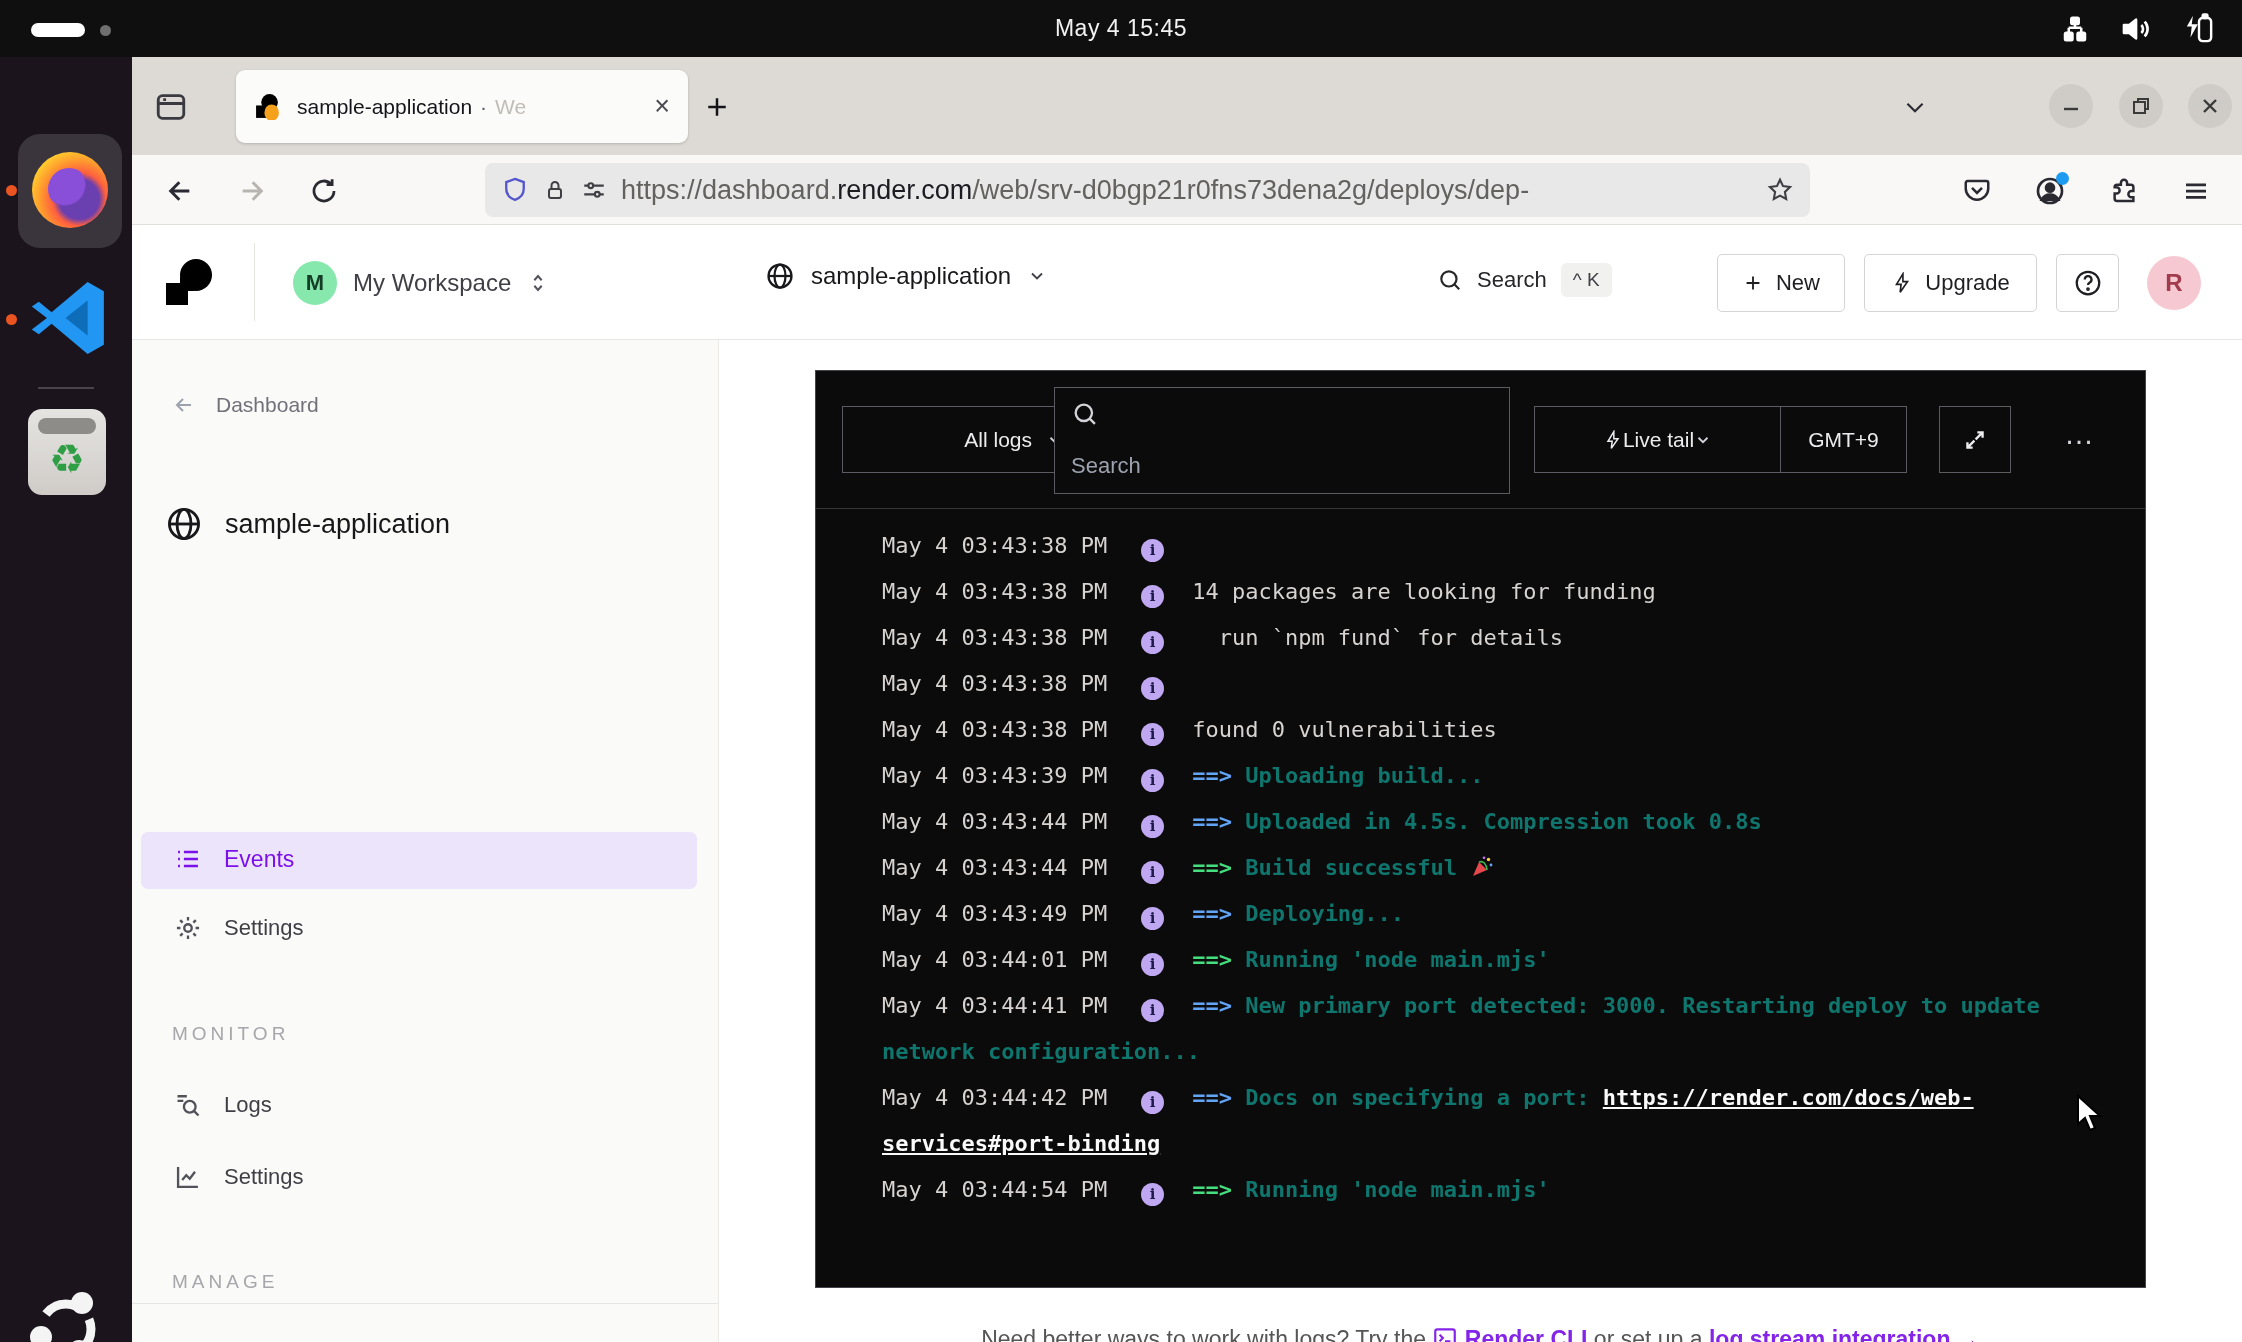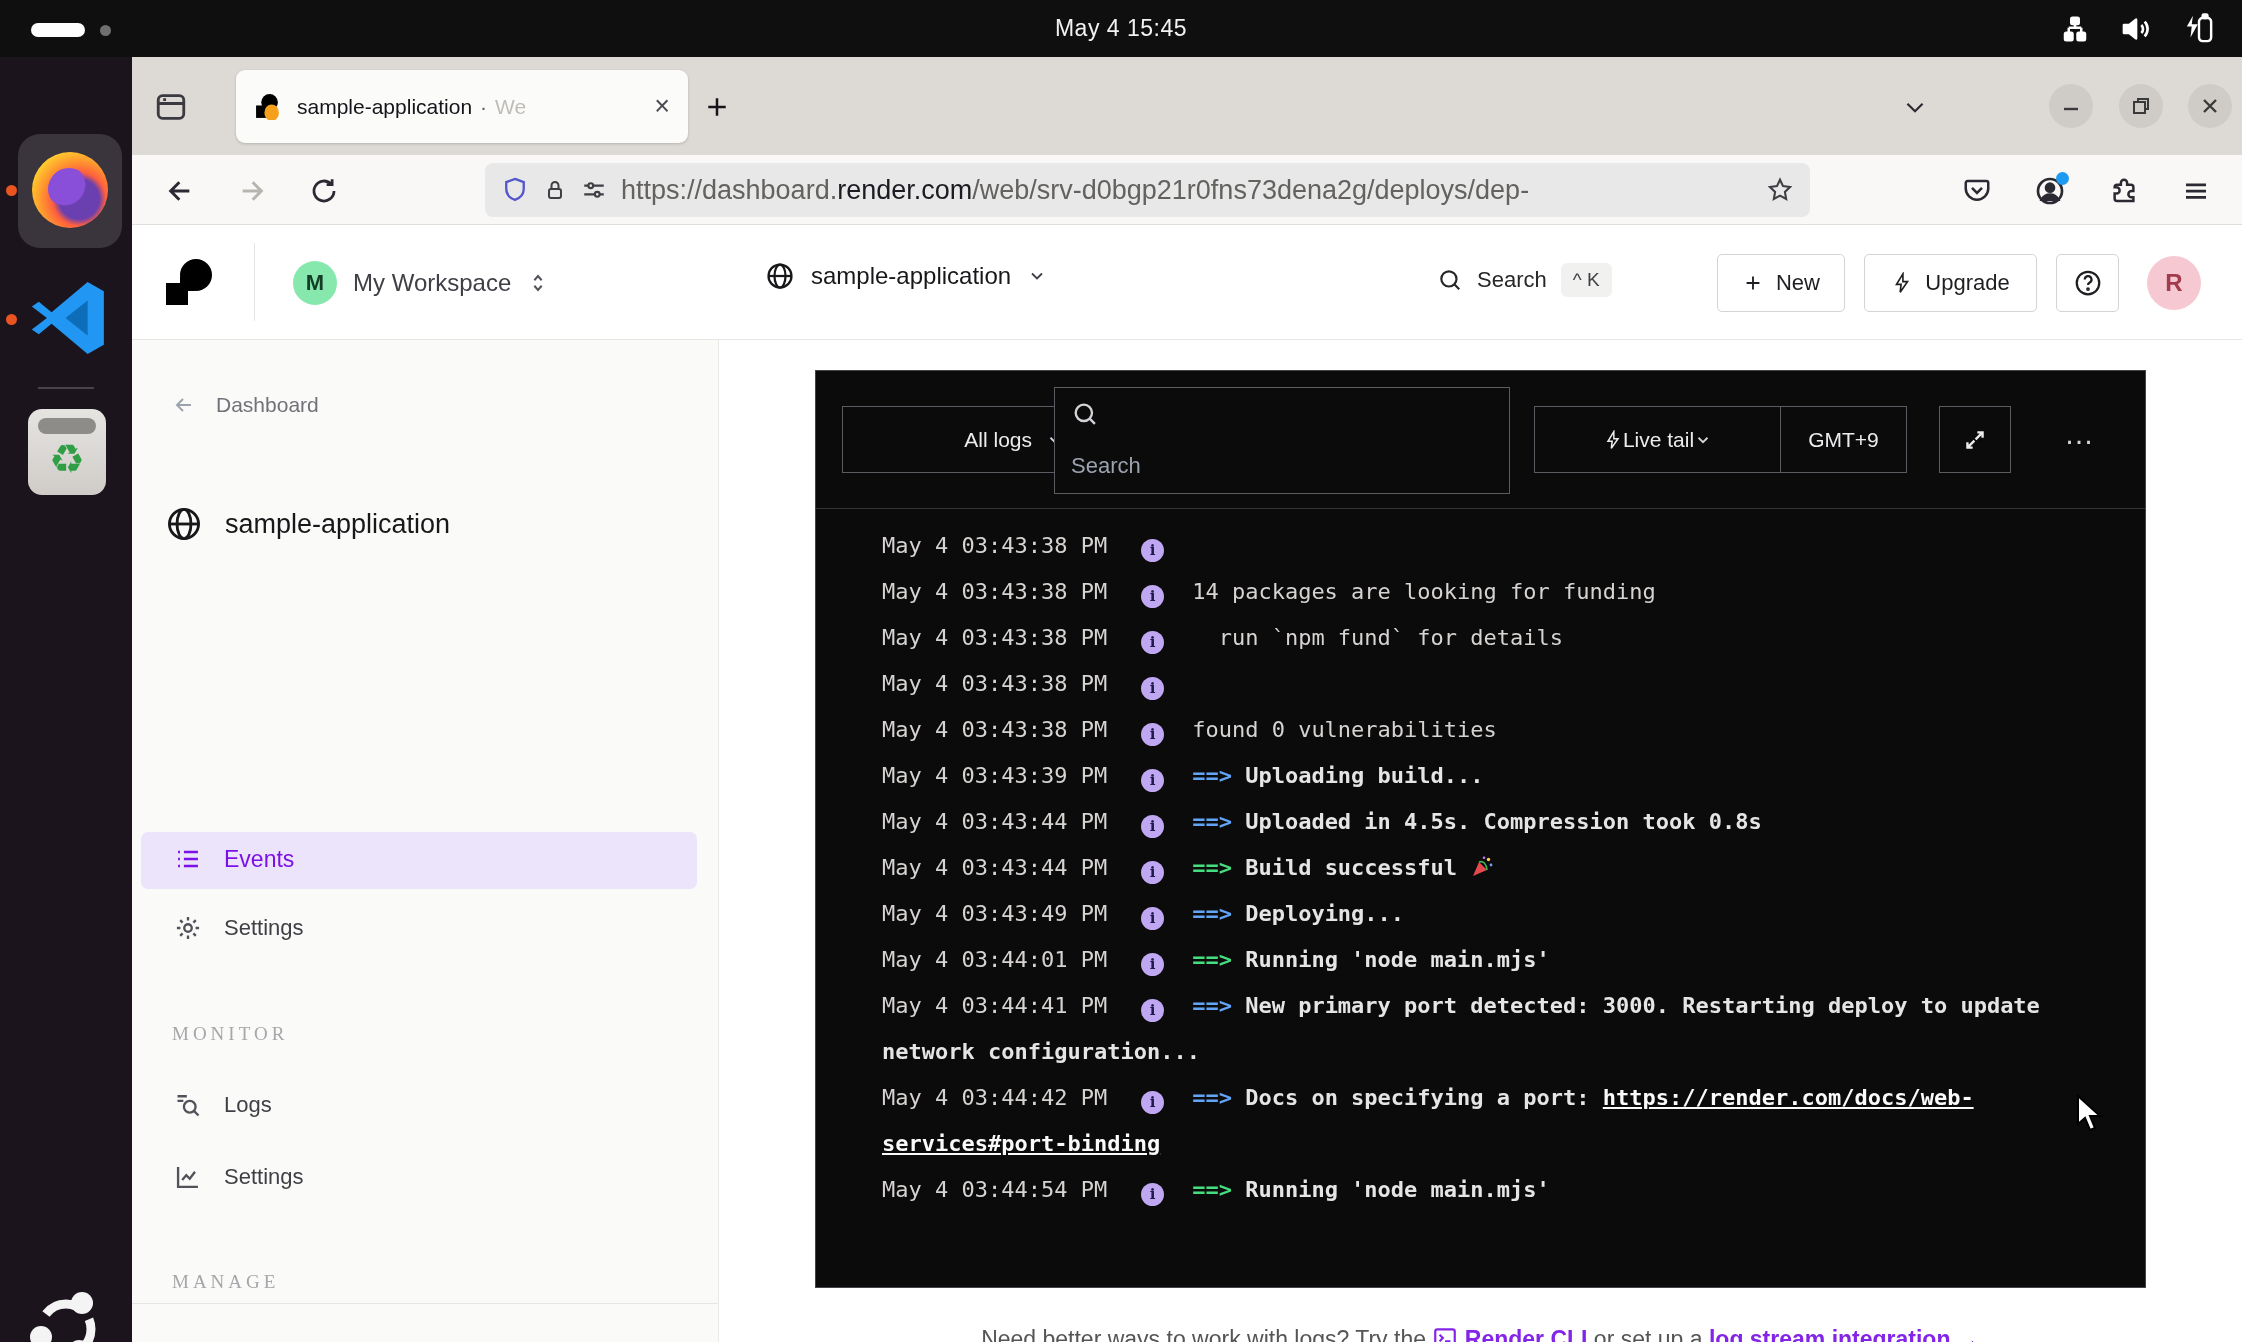"Uploading build..." .lg-bold { color: #e5e5e5 -> #0f766e }
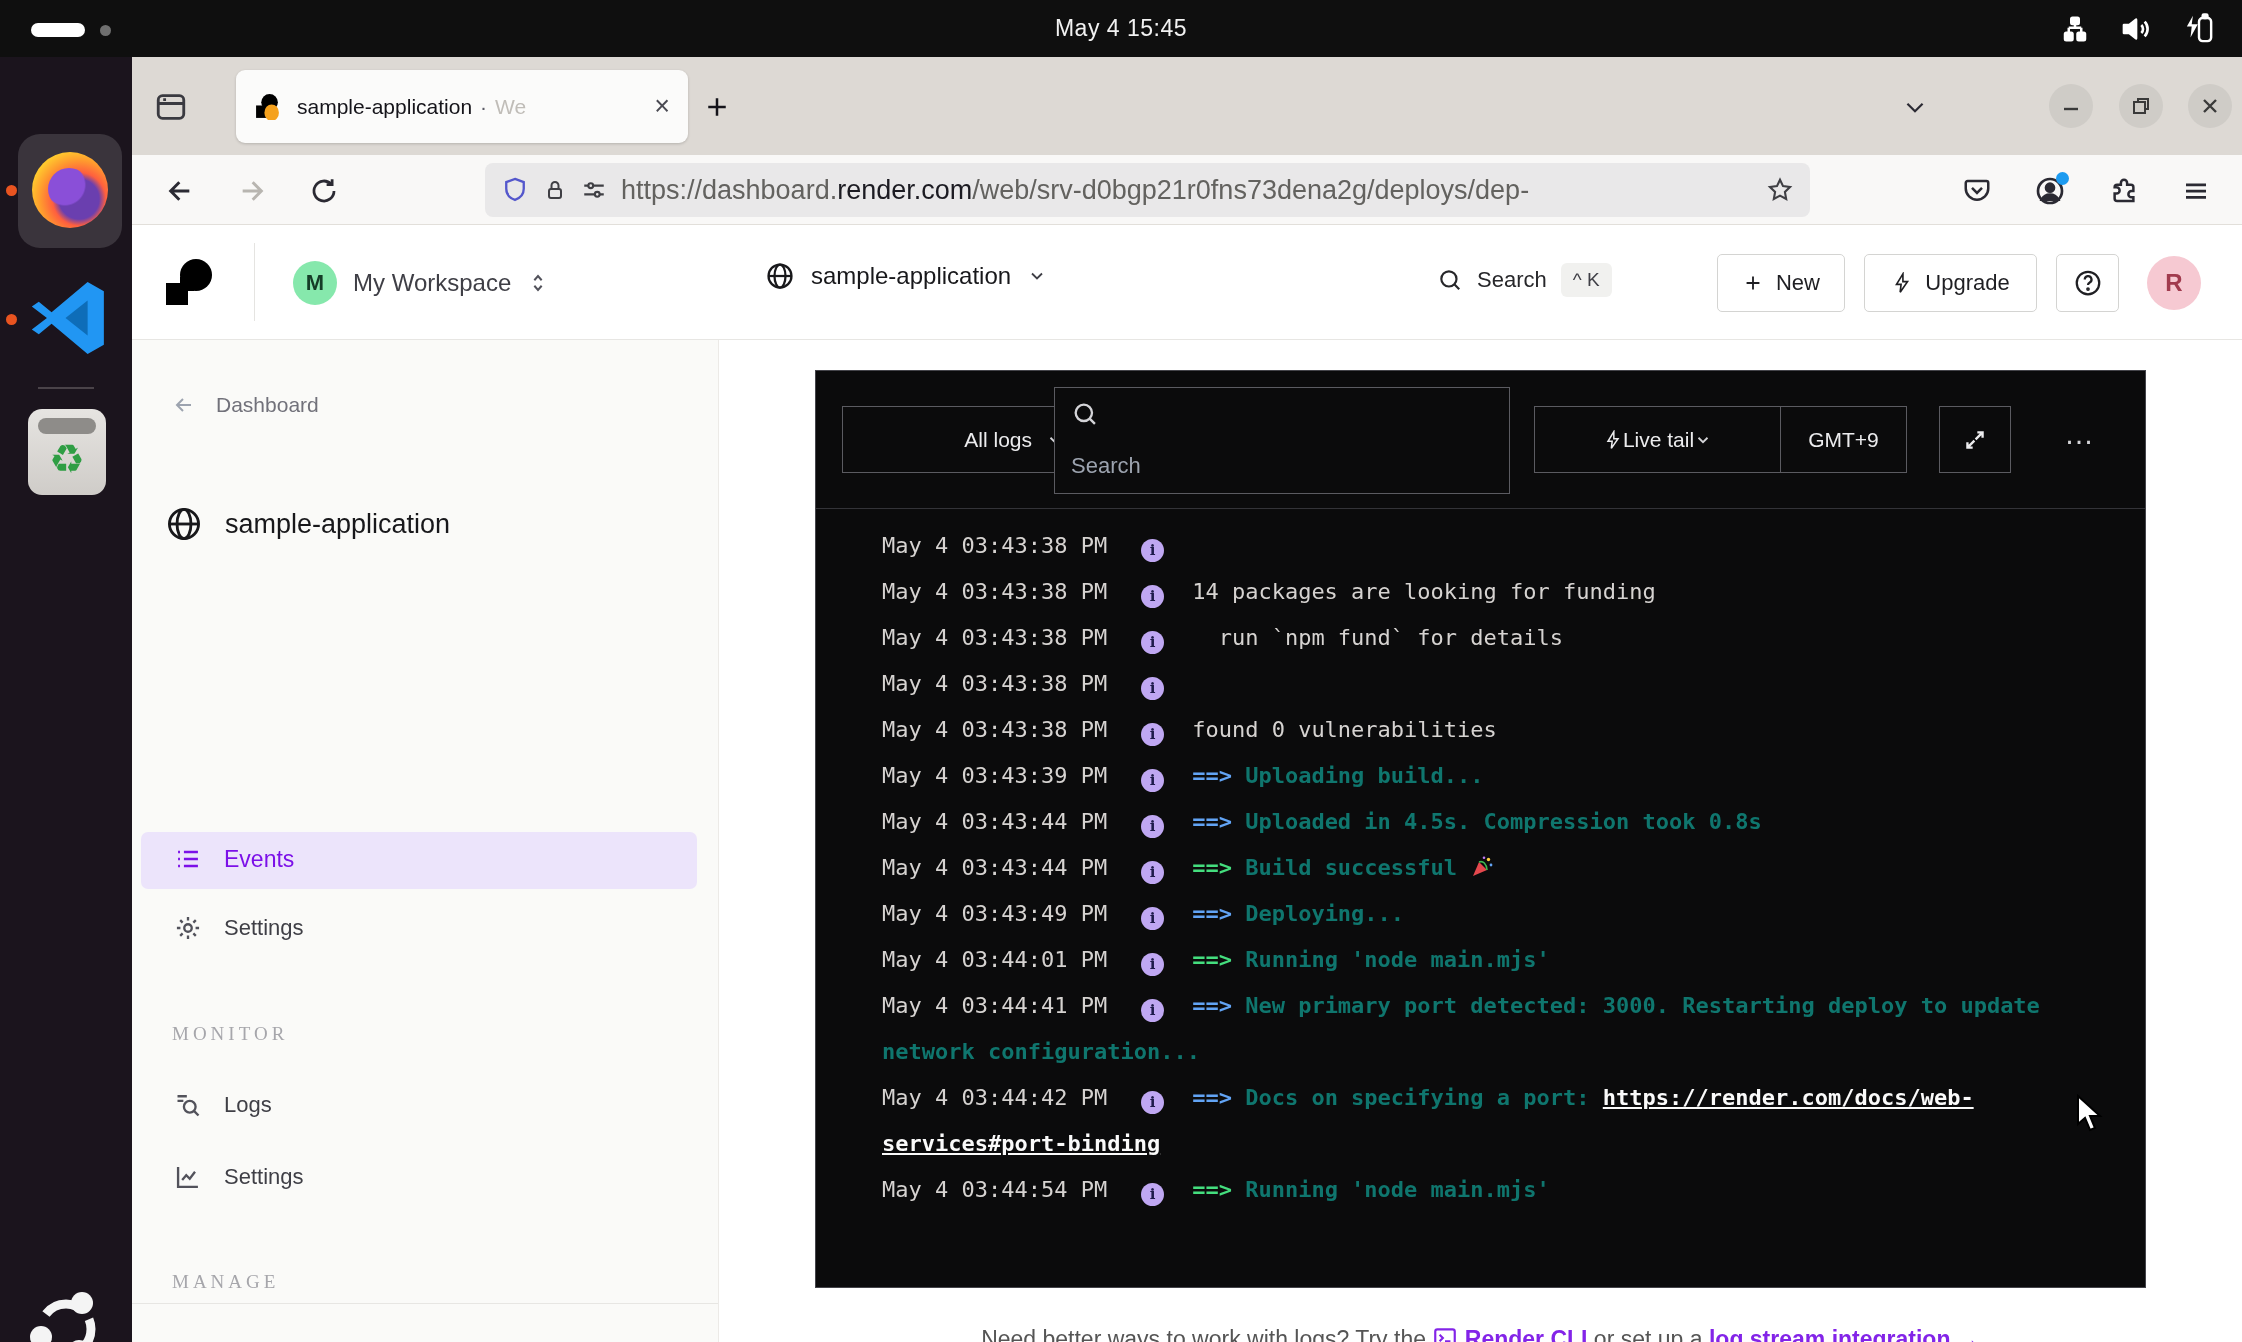"MONITOR" .side-heading { font-family: Liberation Serif, serif -> Liberation Sans, sans-serif }
